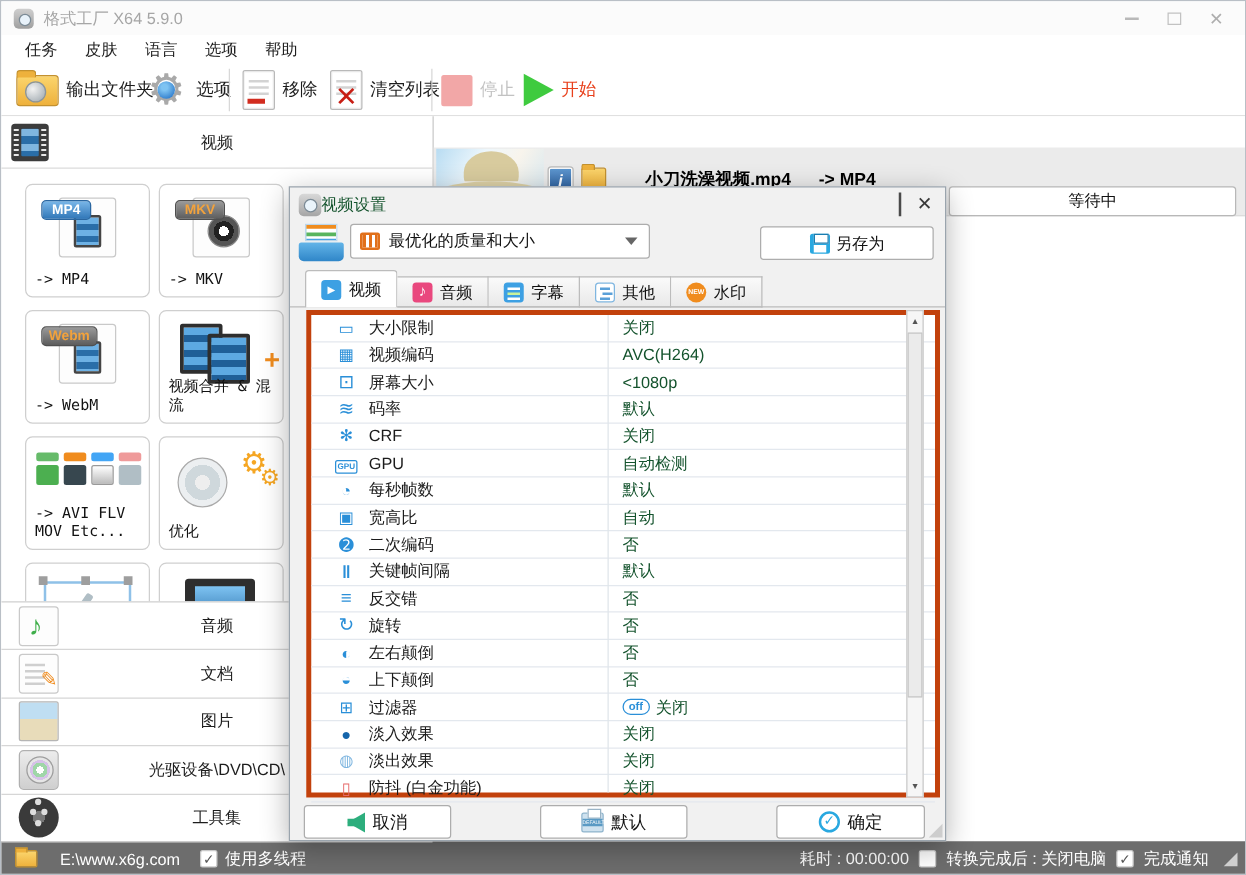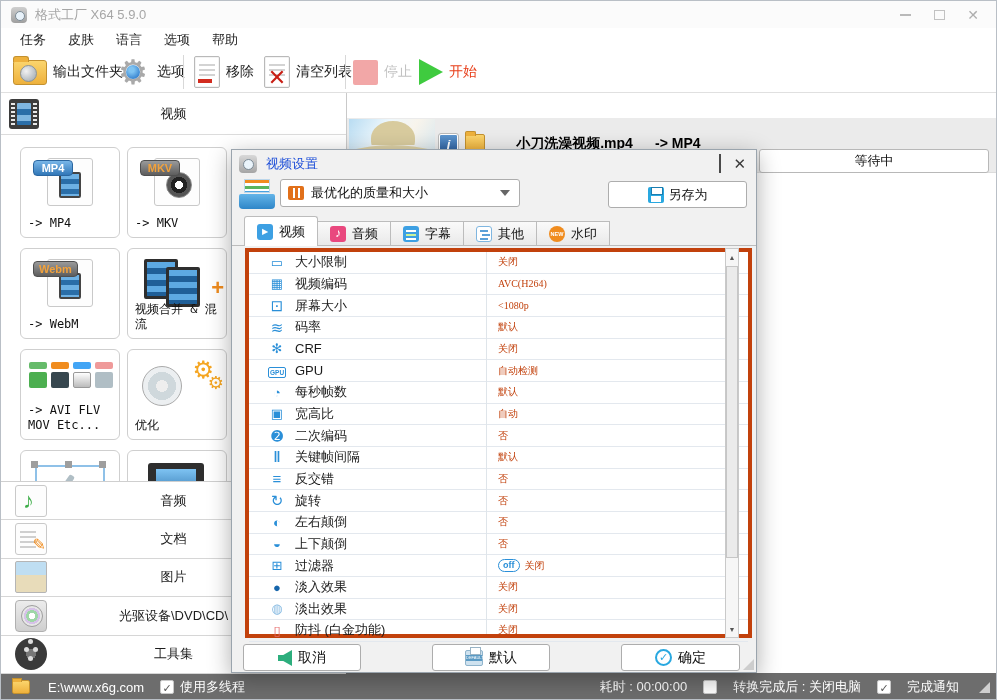"视频设置" .dlg-title { color: #1d4ed8 -> #14532d; margin-left: 9px -> none }
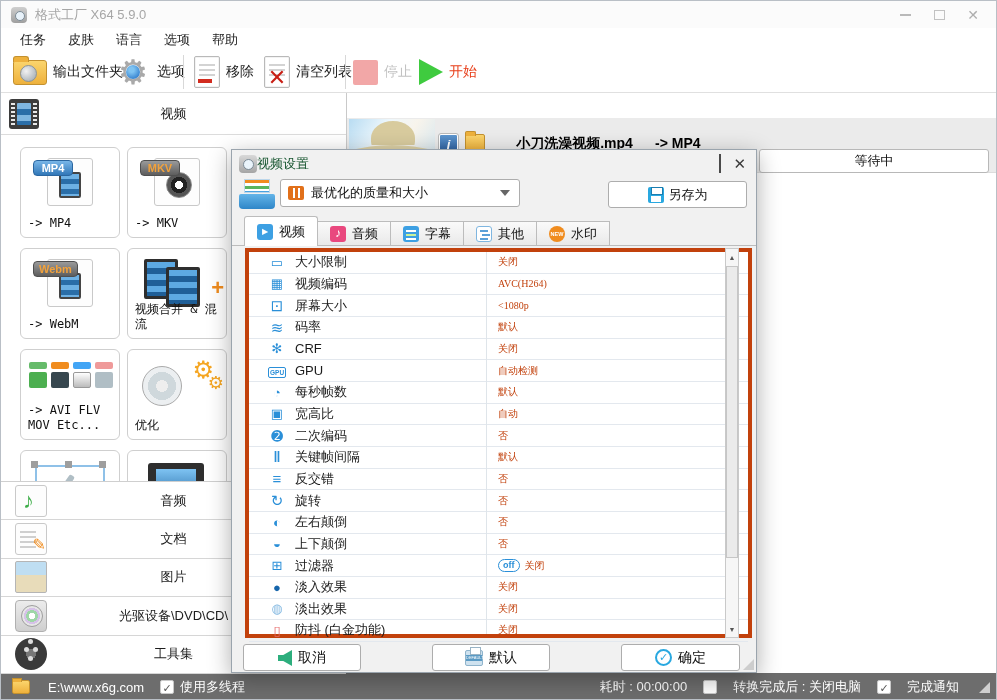"关闭" .svalue { color: #c2410c -> #14532d; font-family: Liberation Serif, serif -> none; font-size: 10px -> 13px }
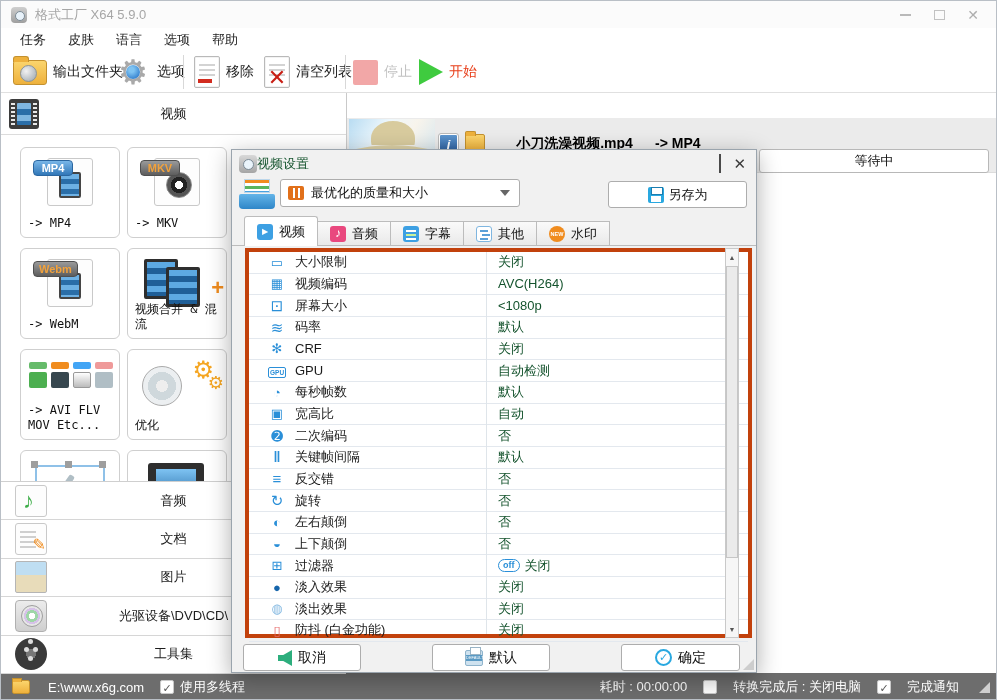"耗时 : 00:00:00" .sb-right { gap: 16px -> 8px }
